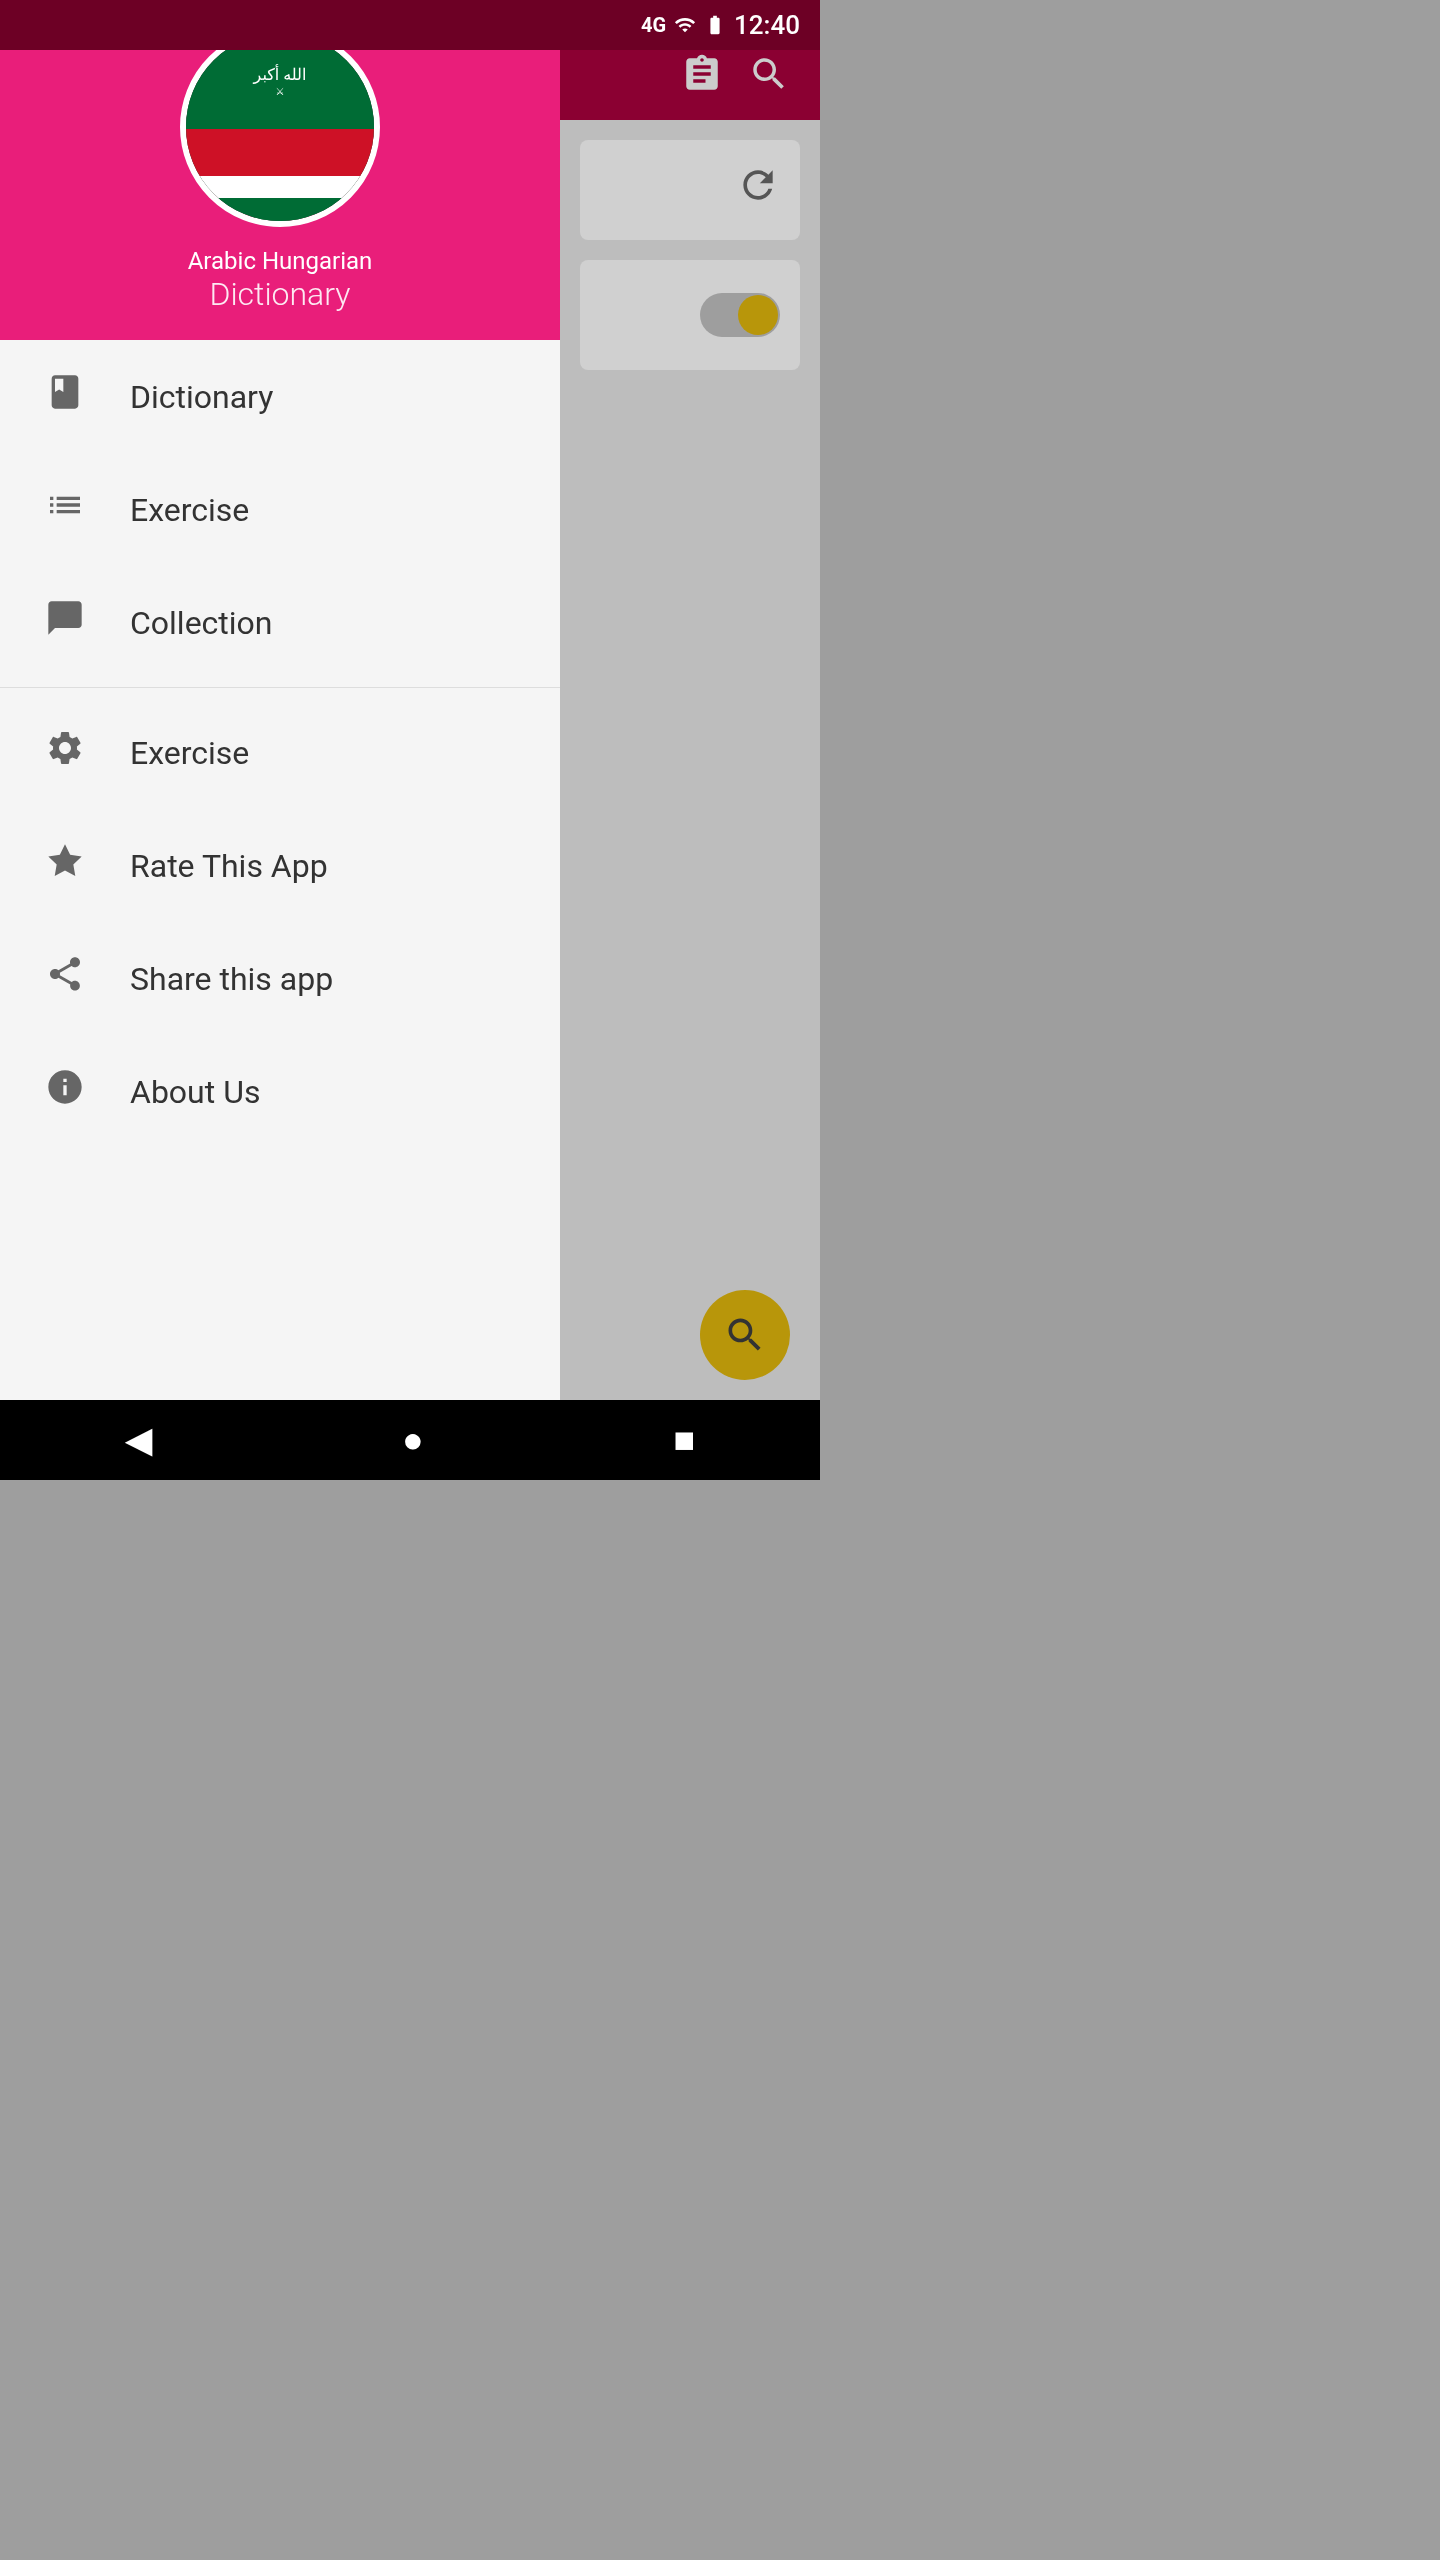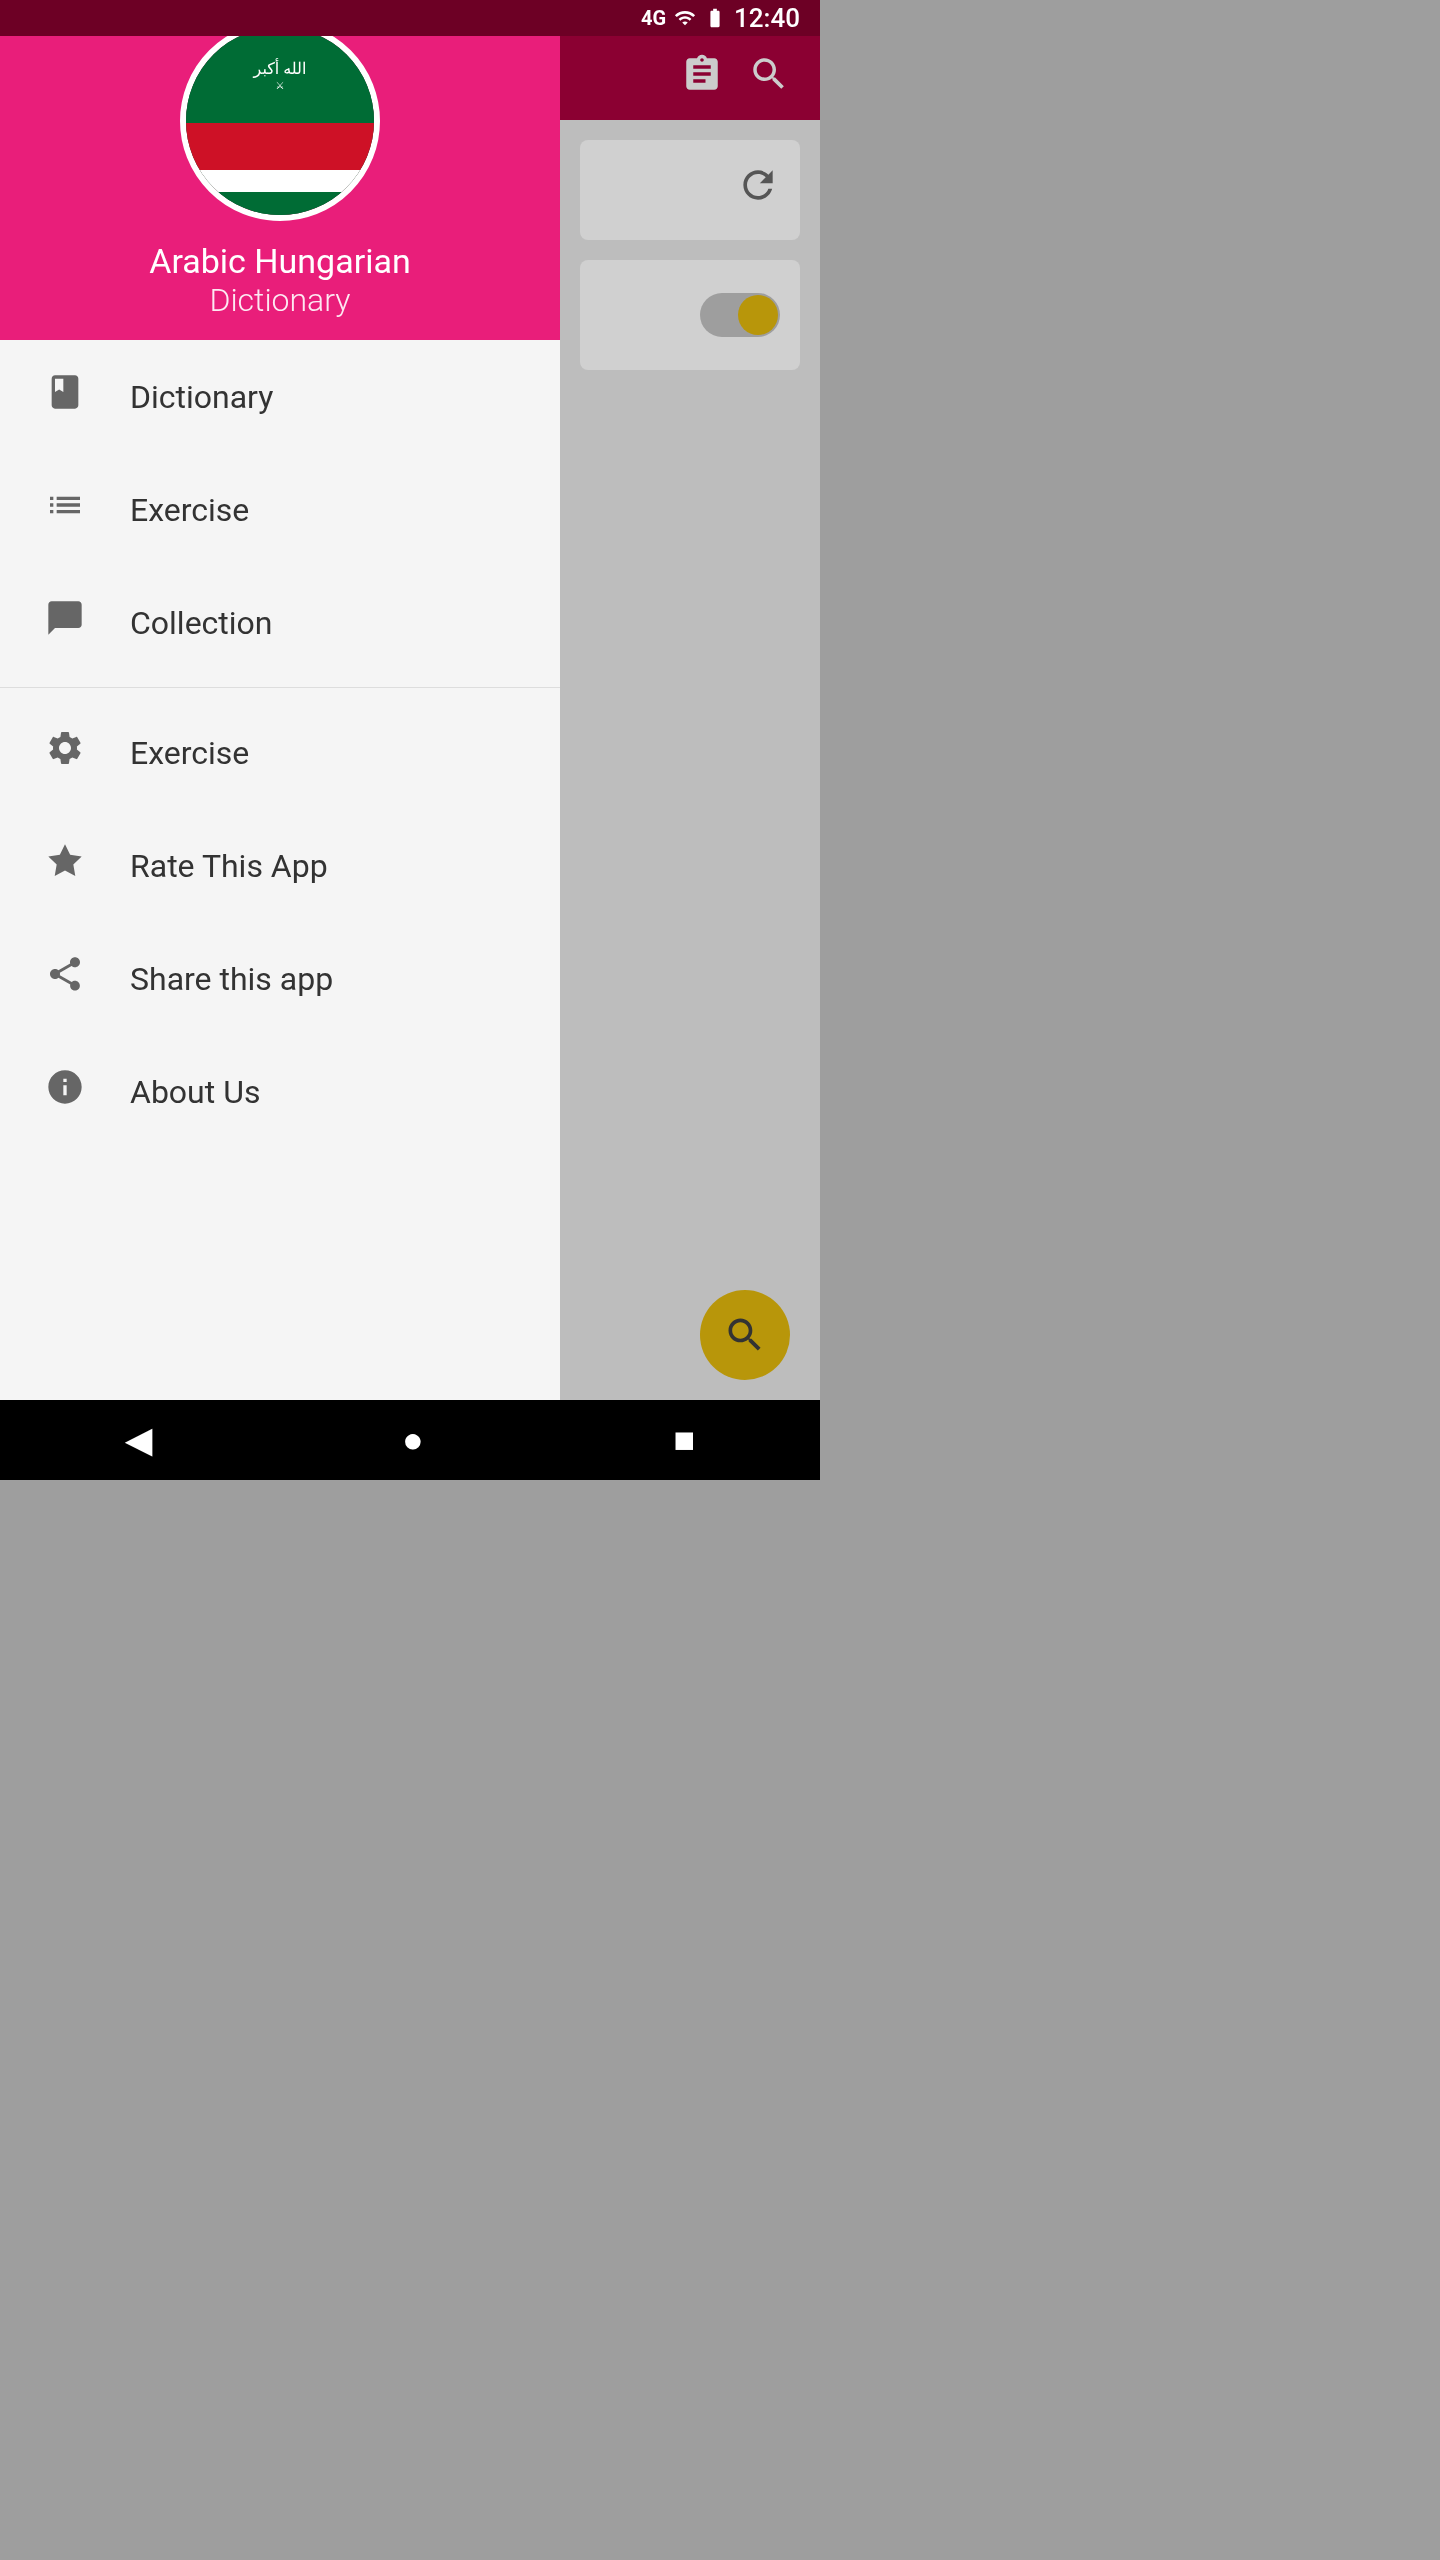"4G" .status-bar { height: 36px -> 50px }
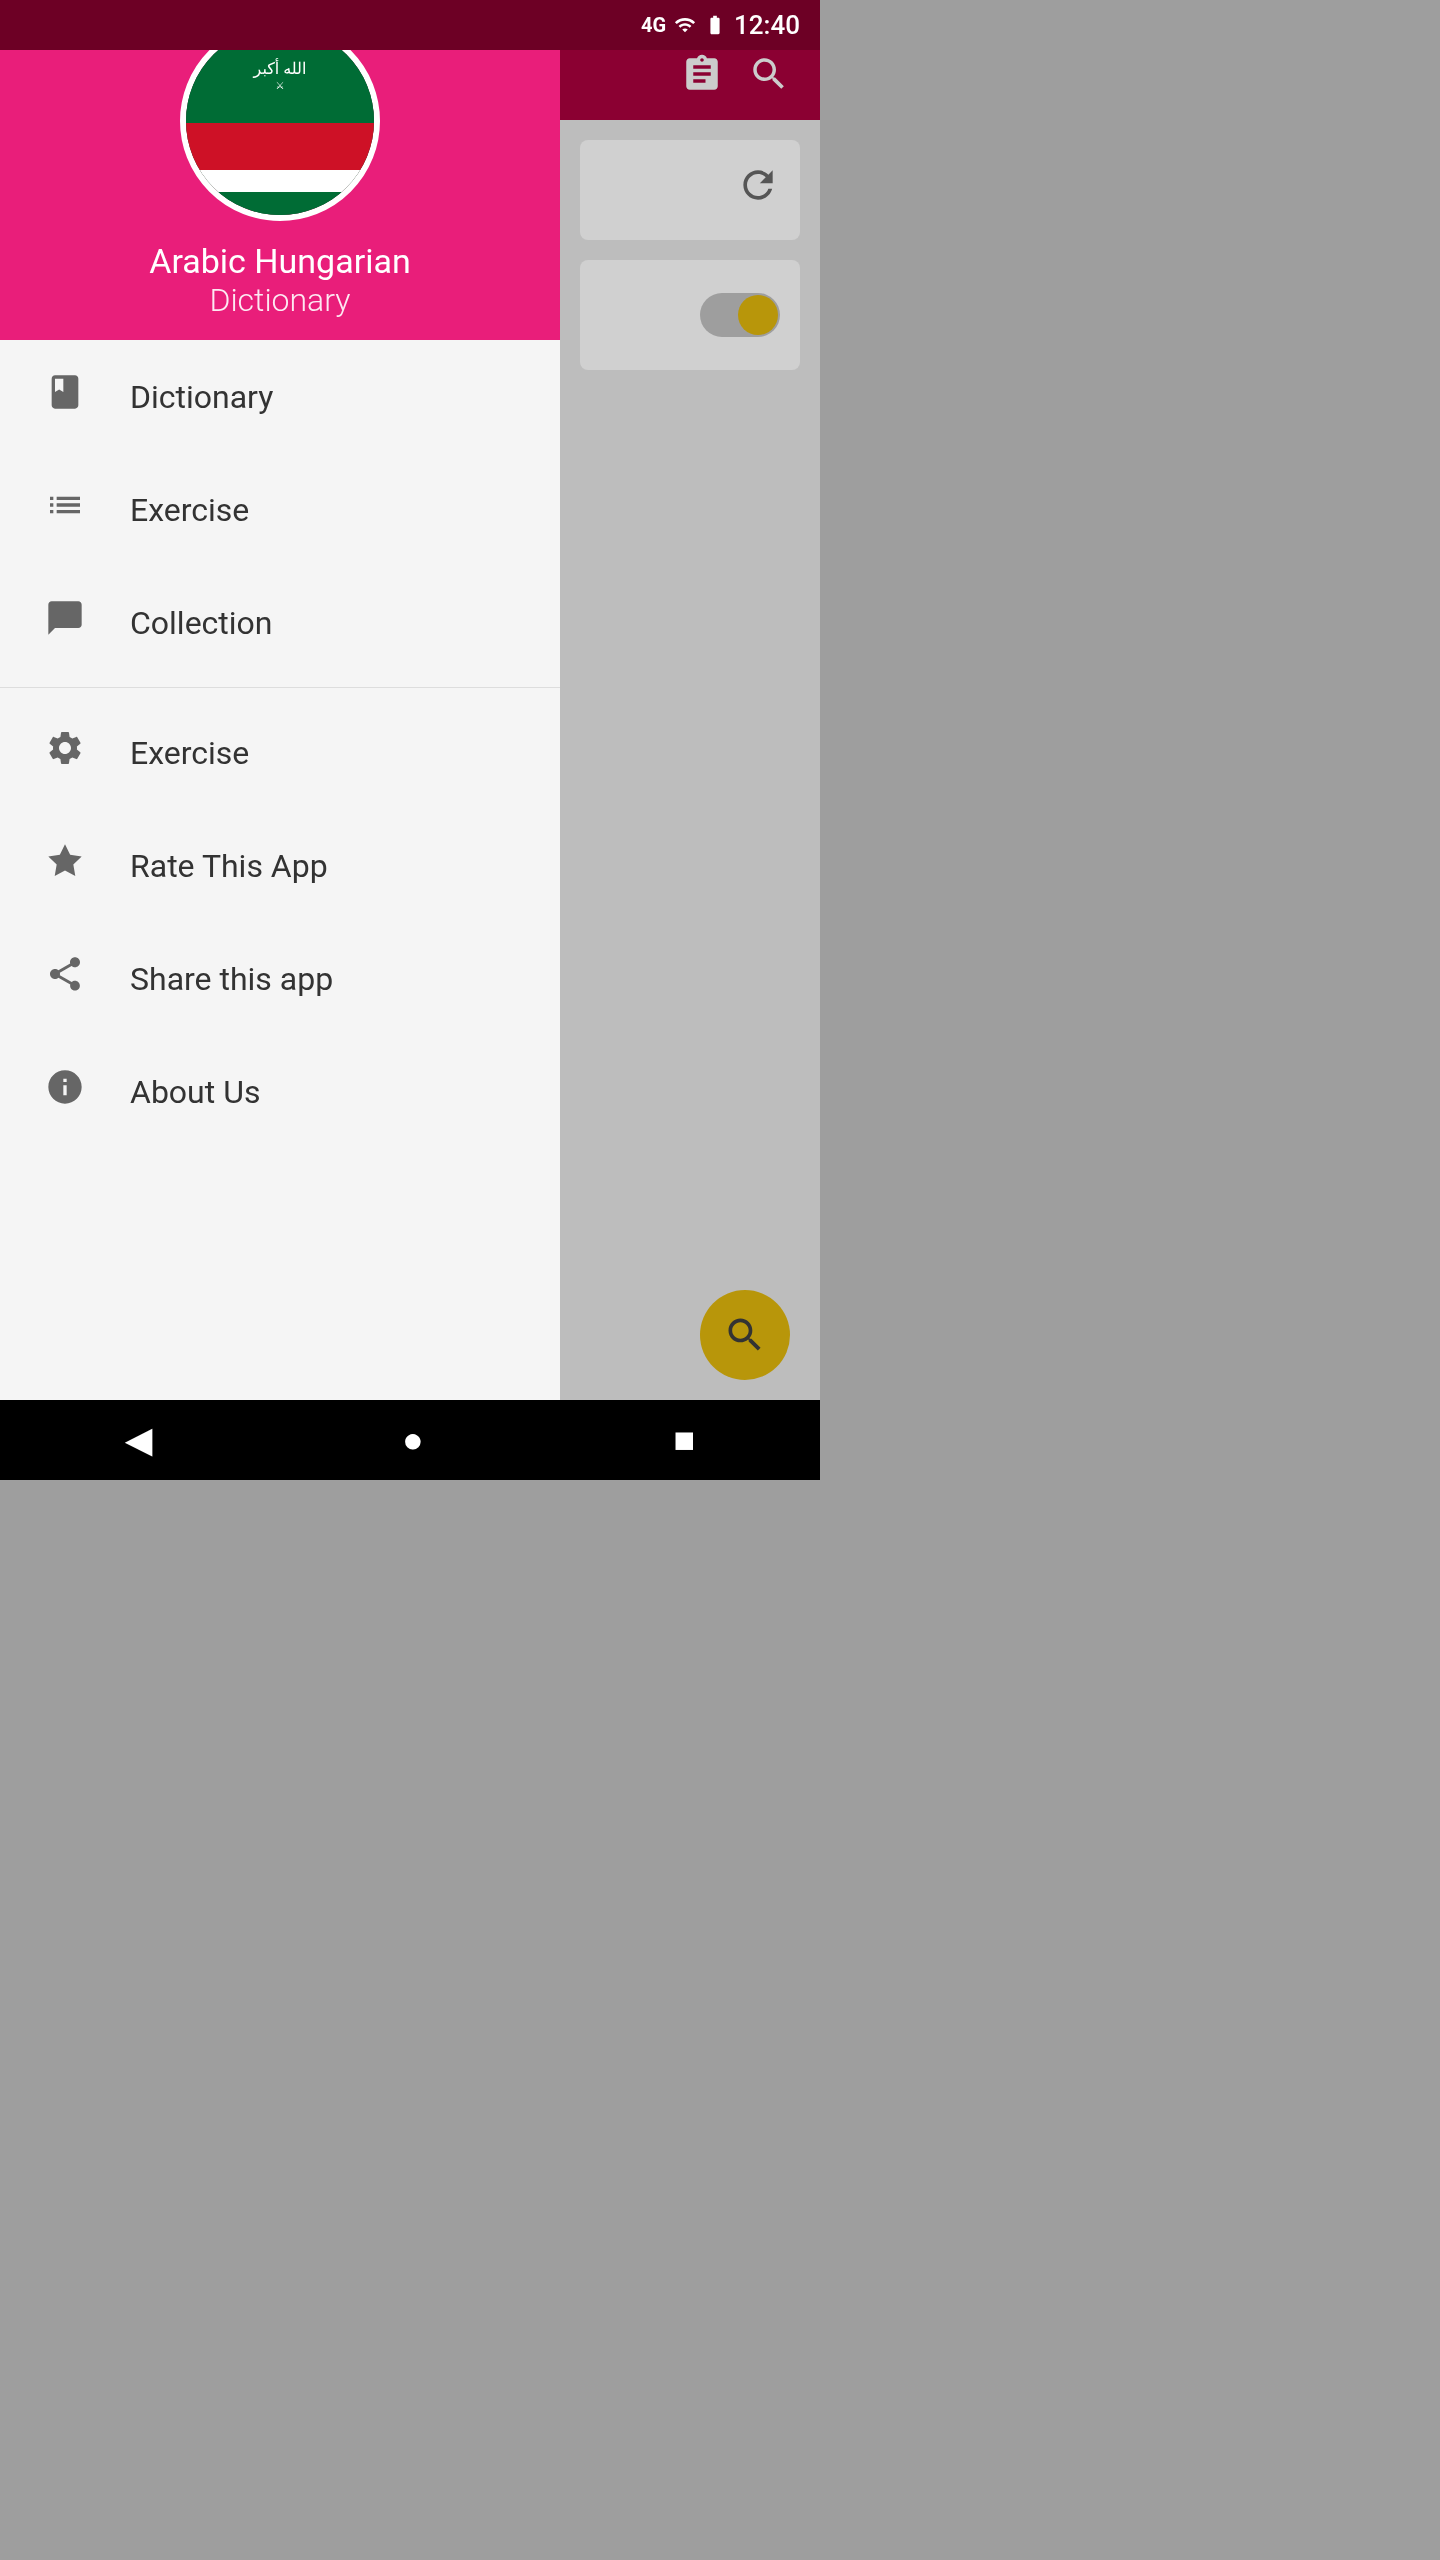"Arabic Hungarian" div { font-size: 34px -> 24px }
